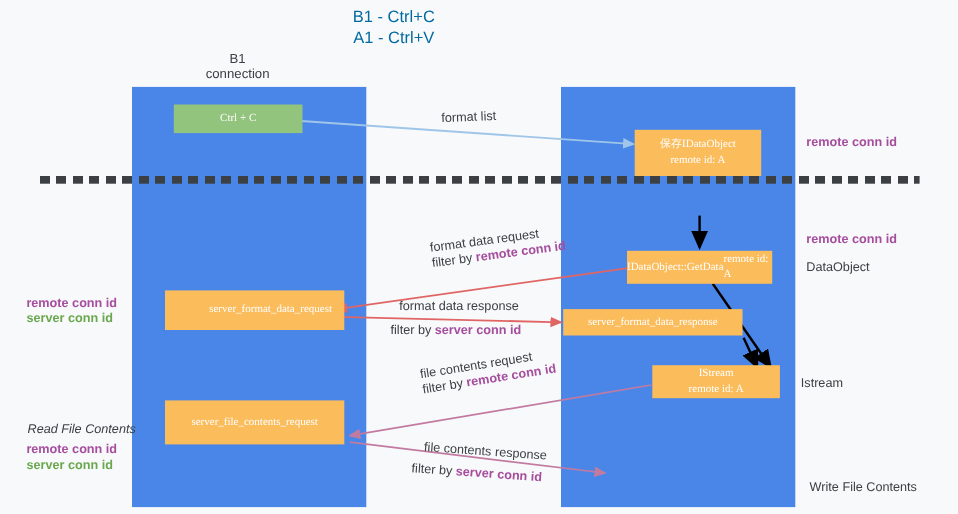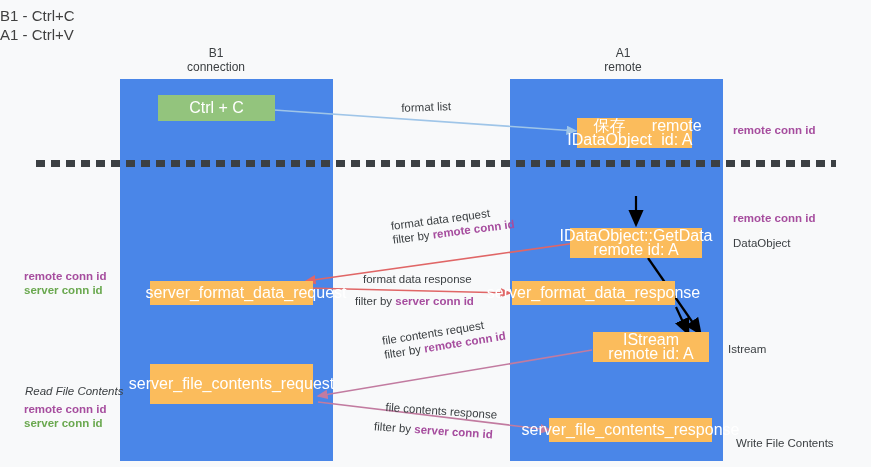"B1 - Ctrl+C" #title { color: #404040 -> #0369a1; text-align: none -> center }
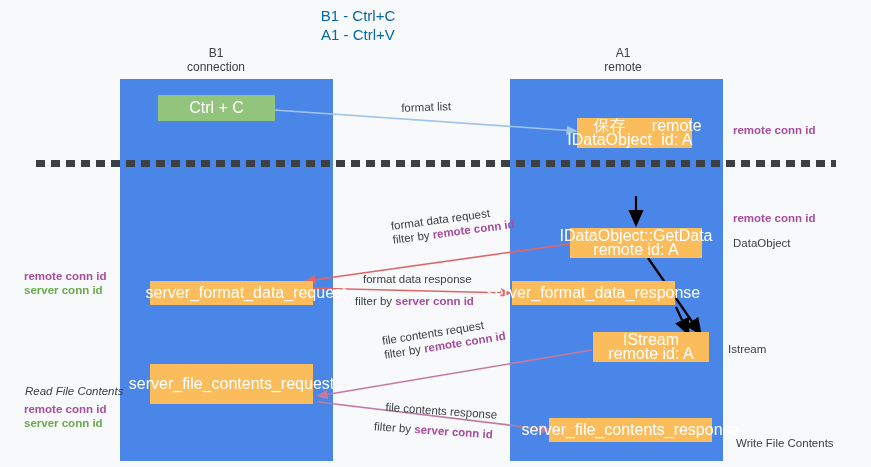"A1" div.abs { html: <div> <div>A1</div> <div>remote</div> </div> -> none }
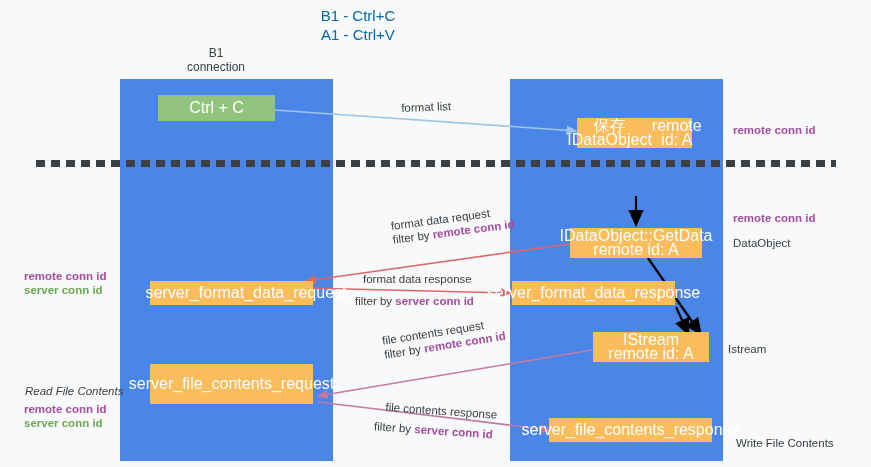"Ctrl + C" .node { font-family: none -> Liberation Serif, serif; font-size: 16px -> 10px; text-align: center -> left }
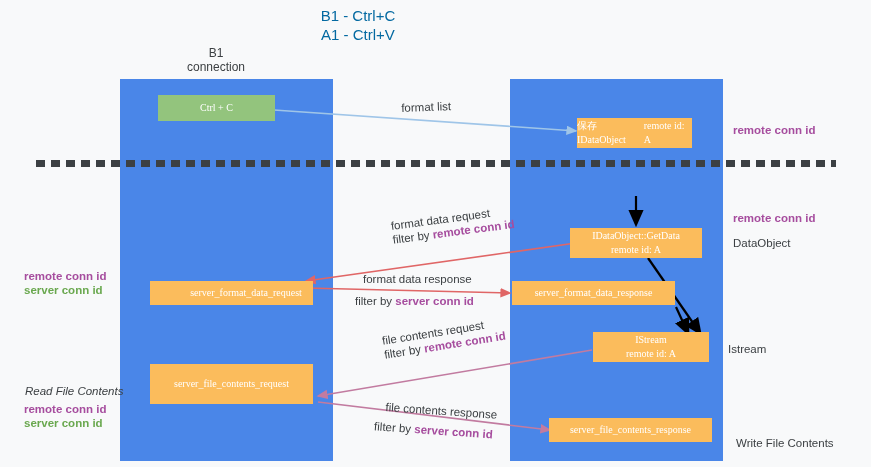"保存IDataObject" div.abs { flex-direction: none -> column; height: 30px -> 42px }
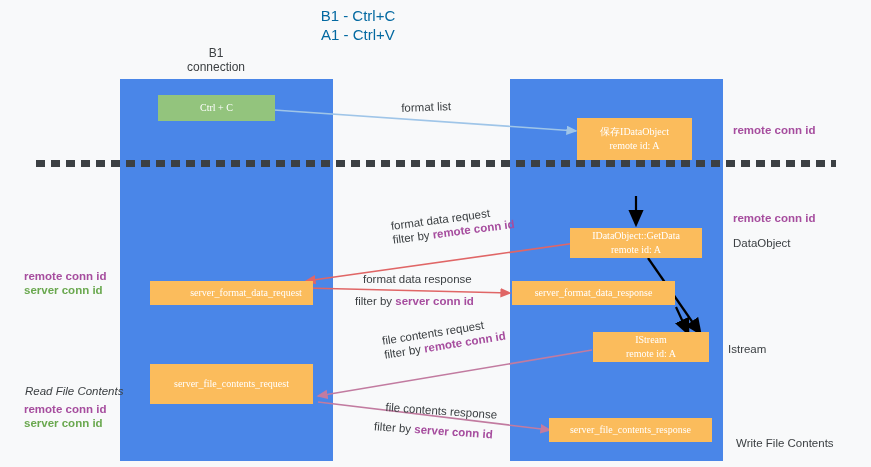"IDataObject::GetData" div.abs { flex-direction: column -> row }
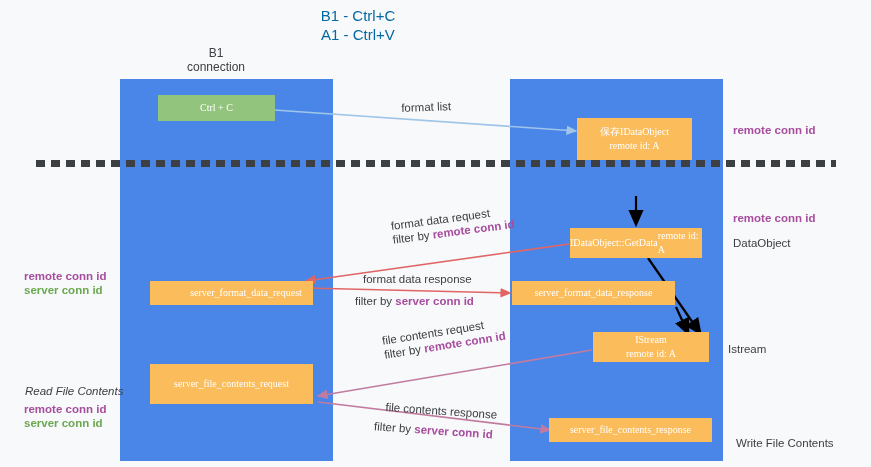"server_format_data_request" div.abs { height: 24px -> 36px; top: 281px -> 264px }
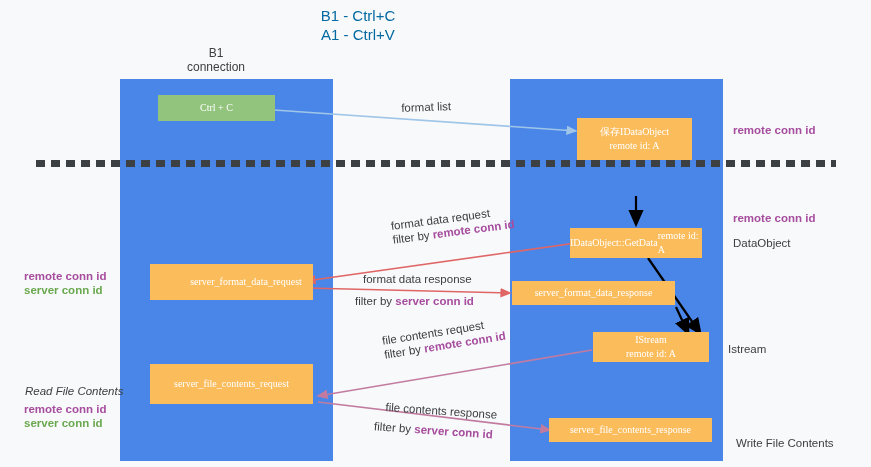"server_file_contents_response" div.abs { html: <div> <span>server_file_contents_response</span> </div> -> none }
